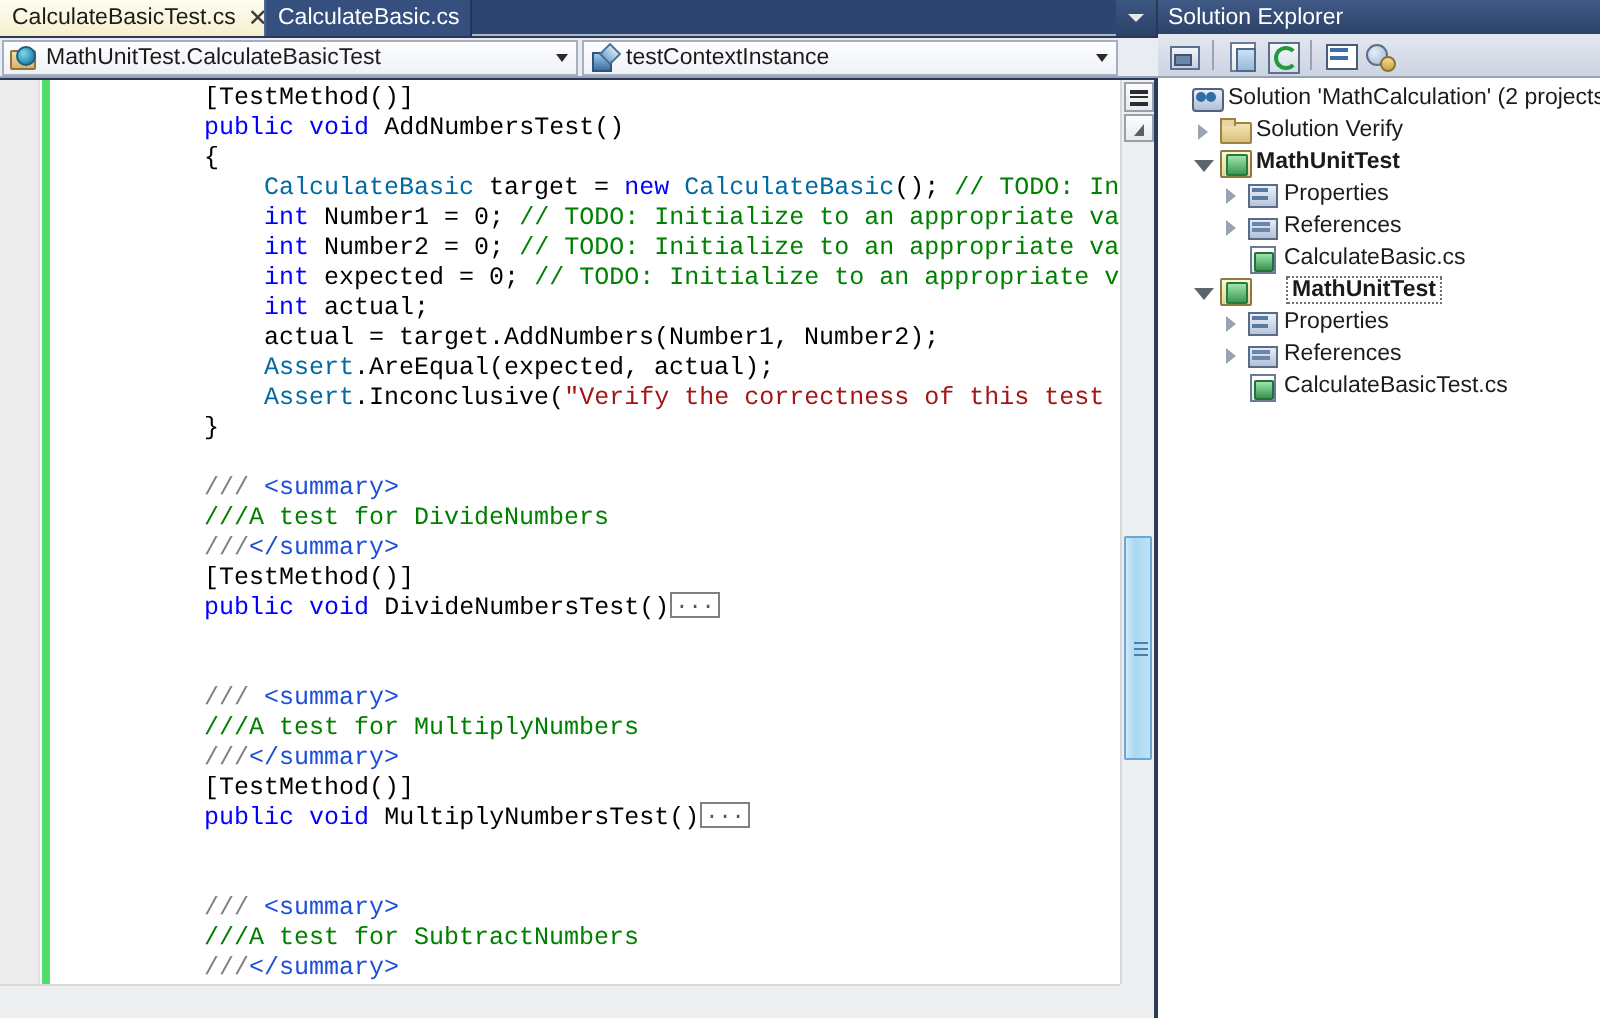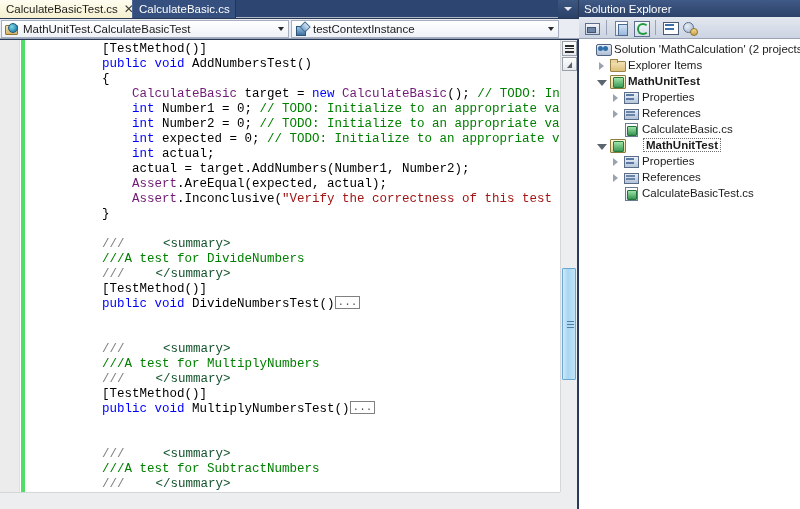"Explorer Items" span.tlabel { text: Explorer Items -> Solution Verify }
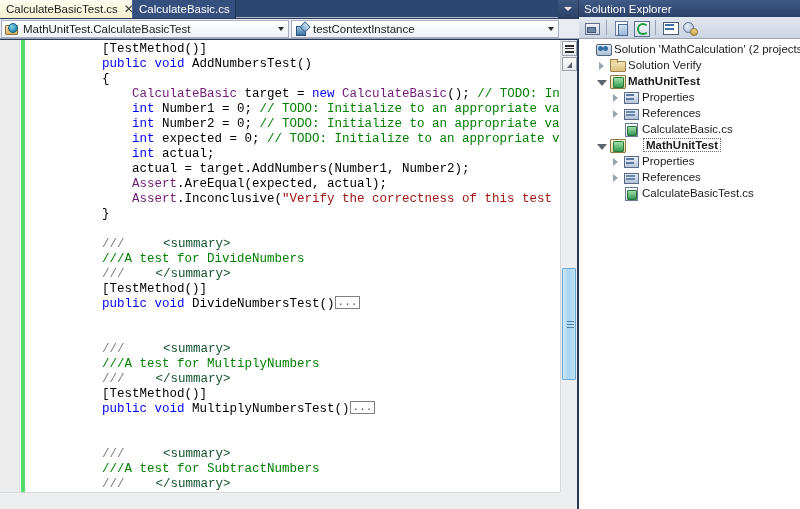"CalculateBasic" .typ { color: #701a75 -> #0369a1 }
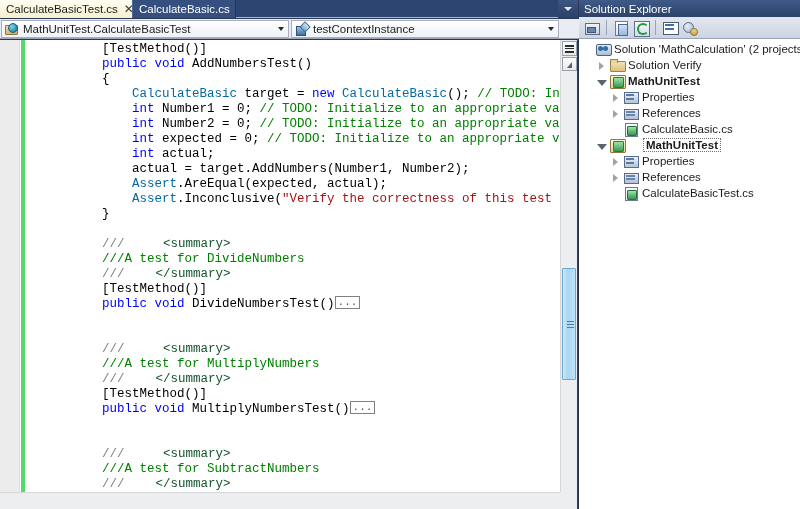"<summary>" .xtag { color: #14532d -> #1d4ed8; margin-left: 31px -> none }
